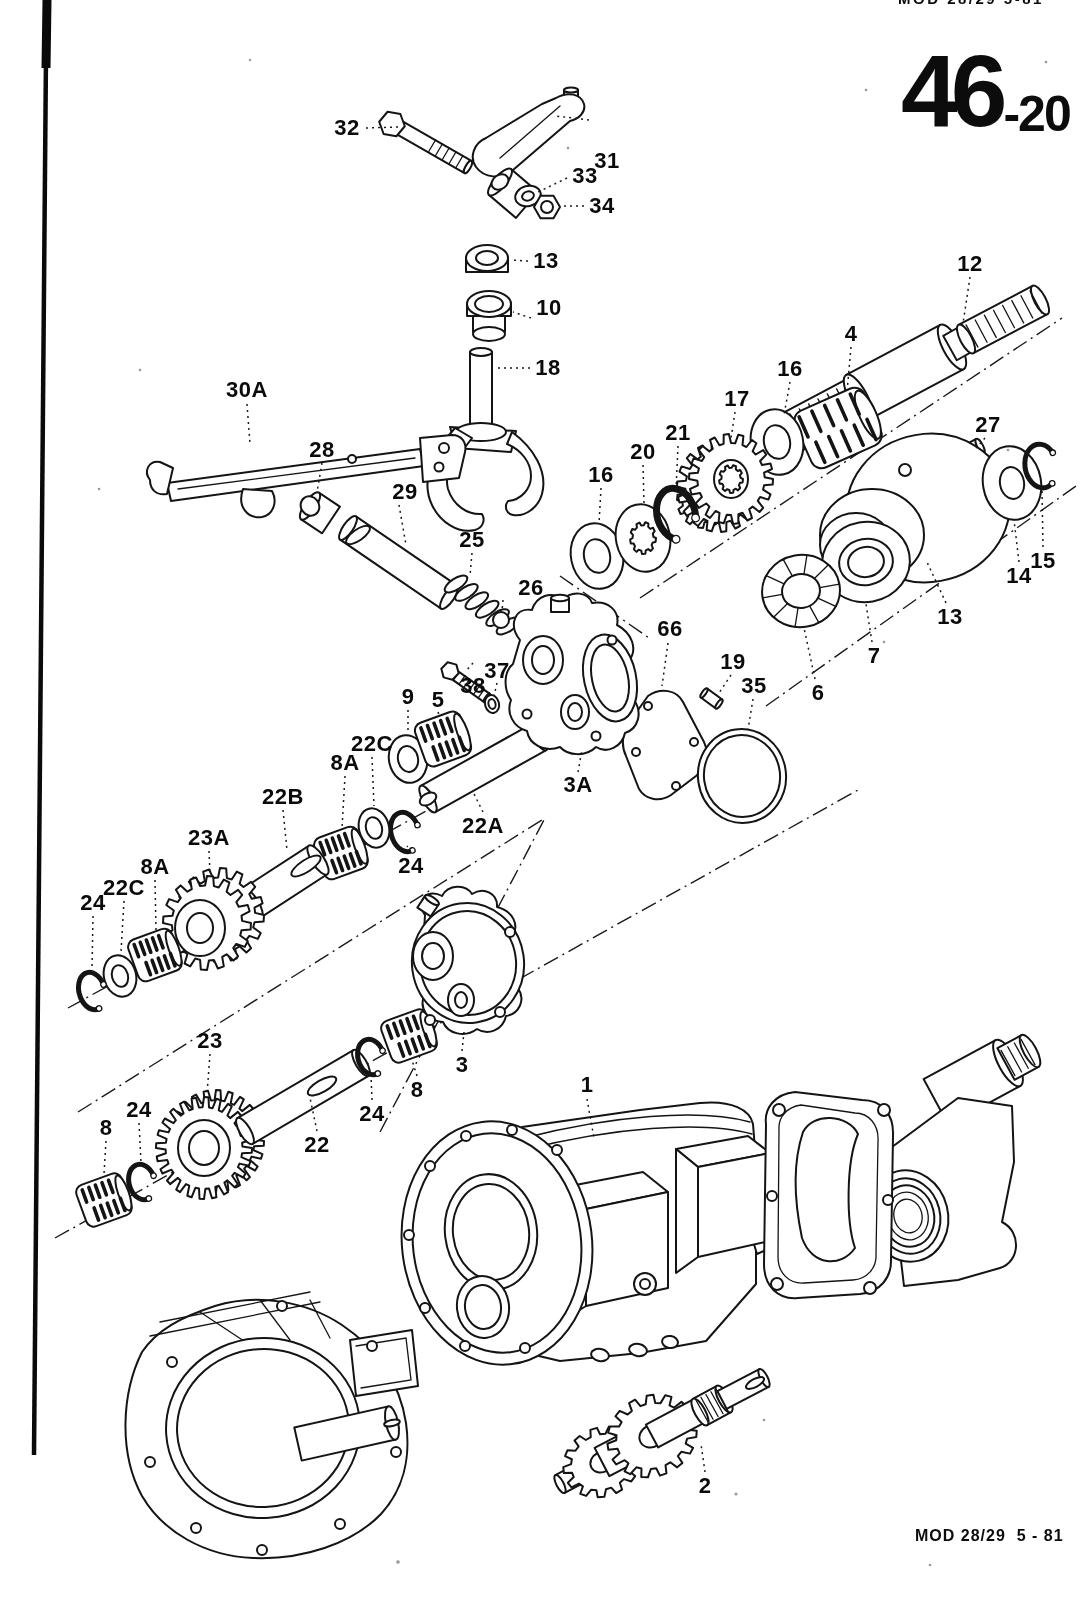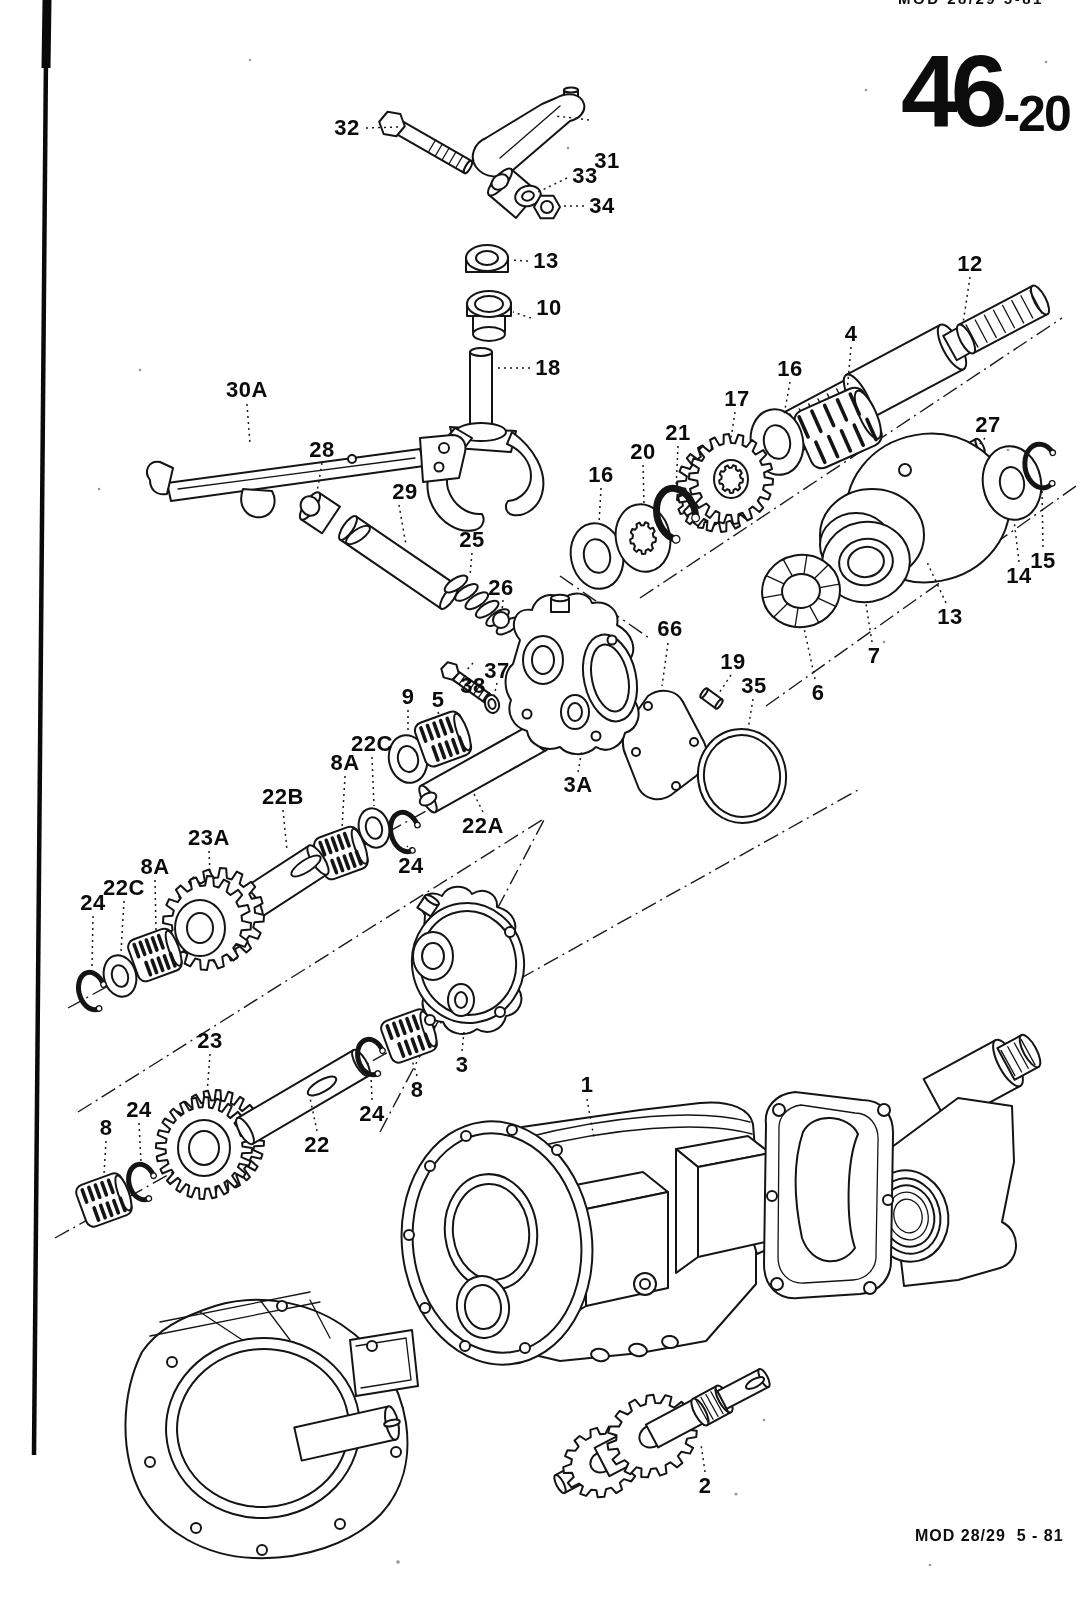"26" div.part-label { left: 501px -> 531px }
